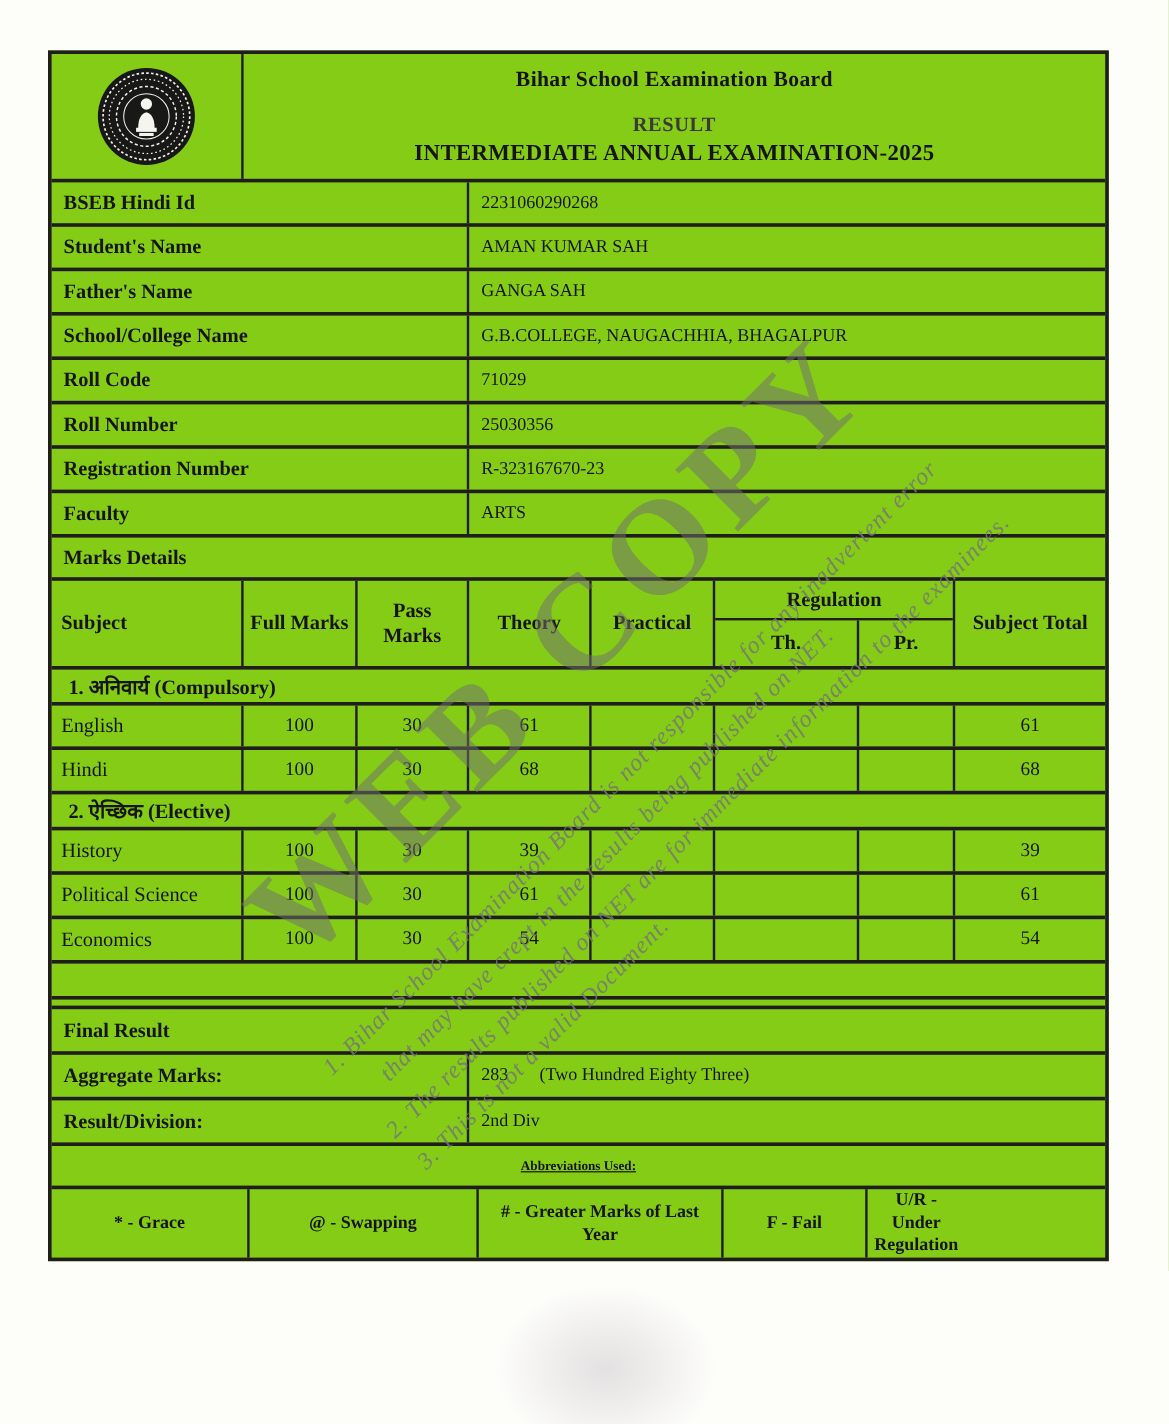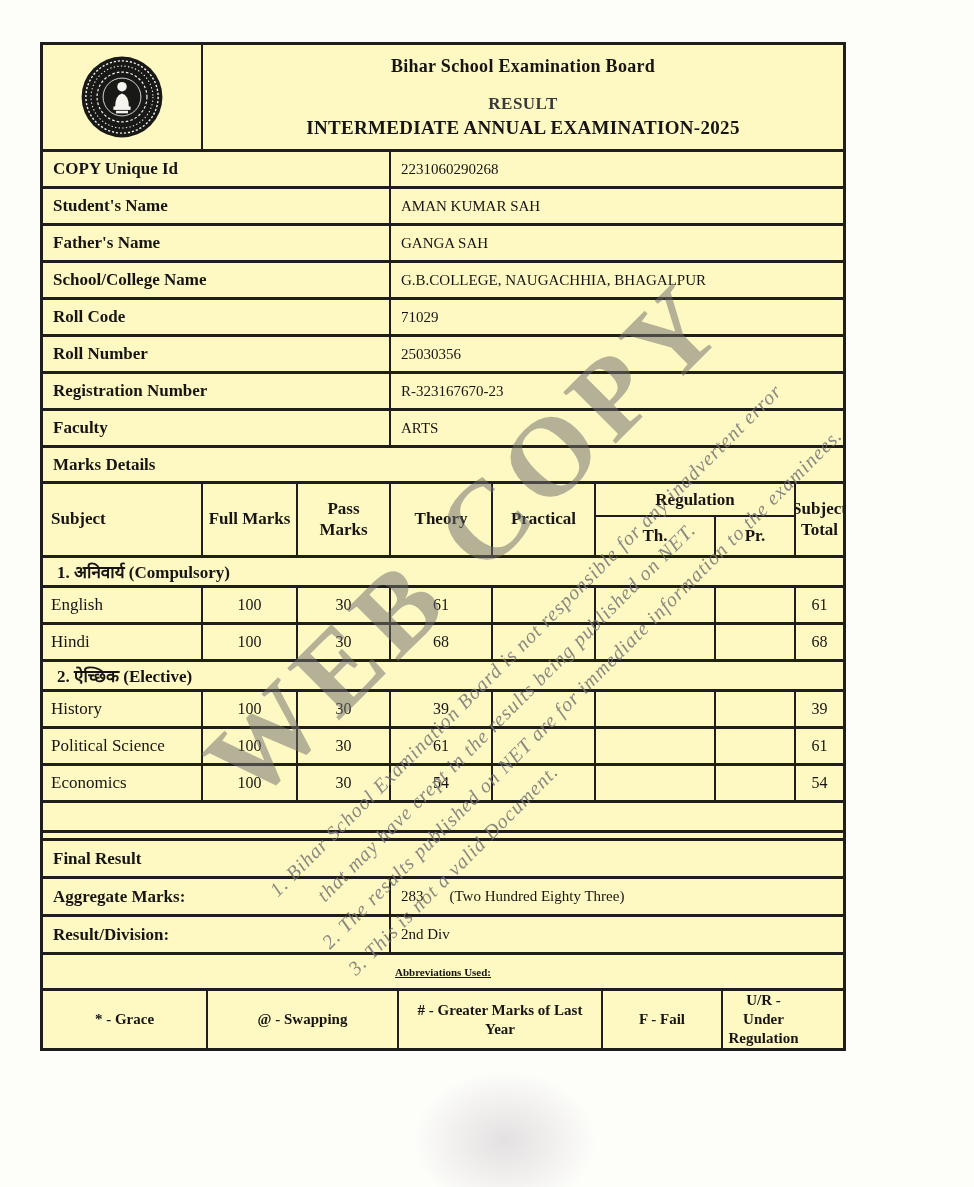"Bihar School Examination Board" .doc { background: #fef9c3 -> #84cc16; width: 806px -> 884px }
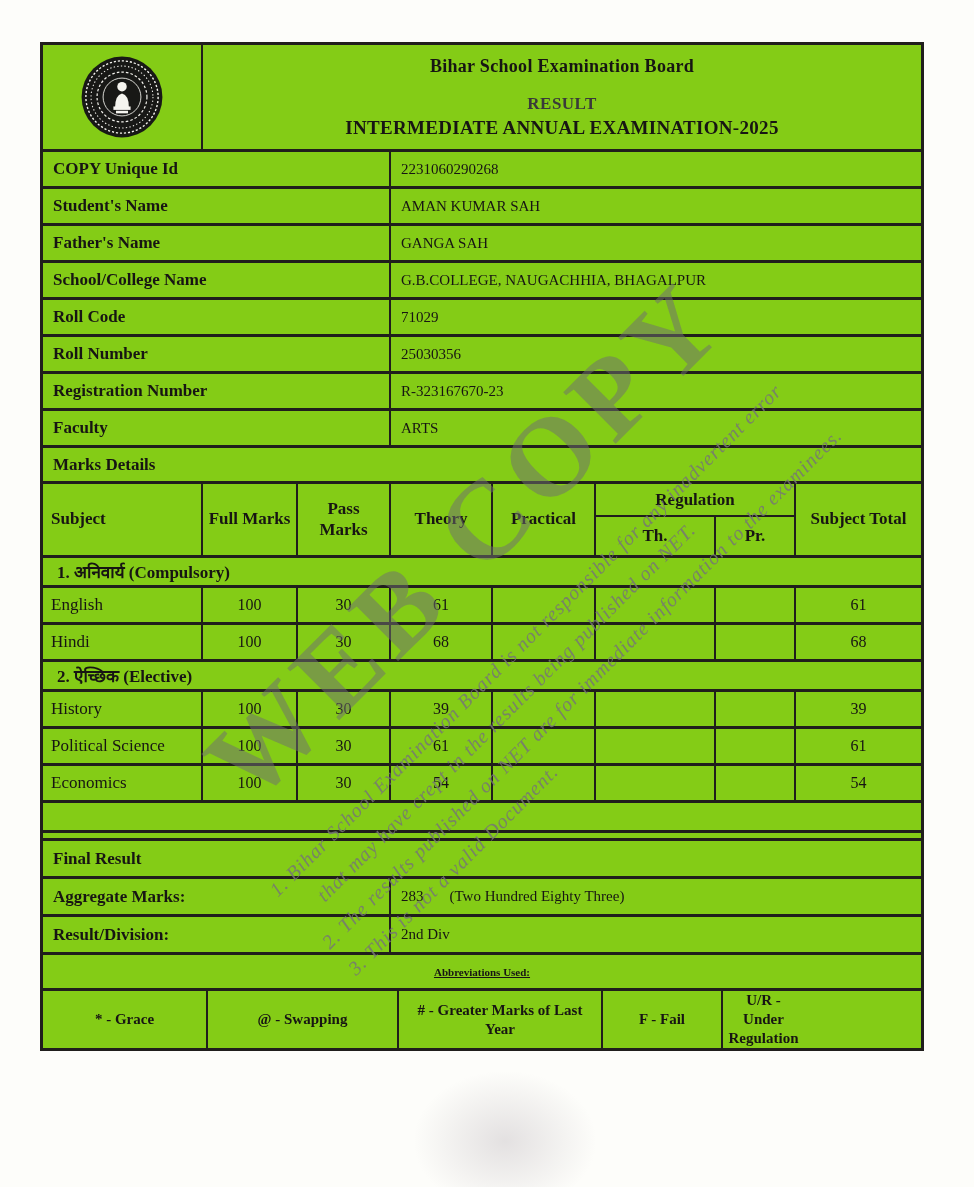"COPY Unique Id" div.cell { text: COPY Unique -> BSEB Hindi }
